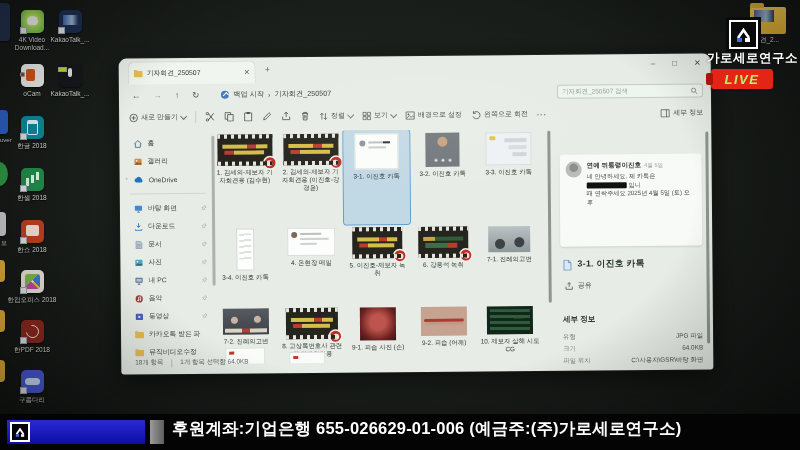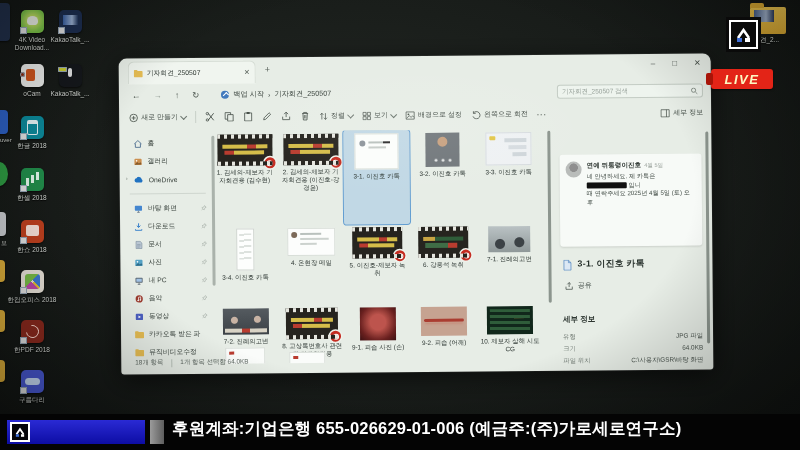"가로세로연구소" div.wm-brand { html: none -> <div>가로세로연구소</div> }
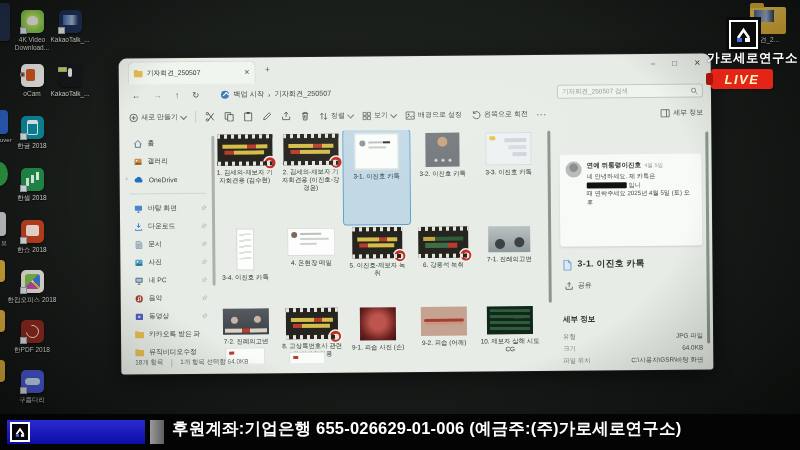"LIVE" .live span { color: #fef9c3 -> #bef264 }
